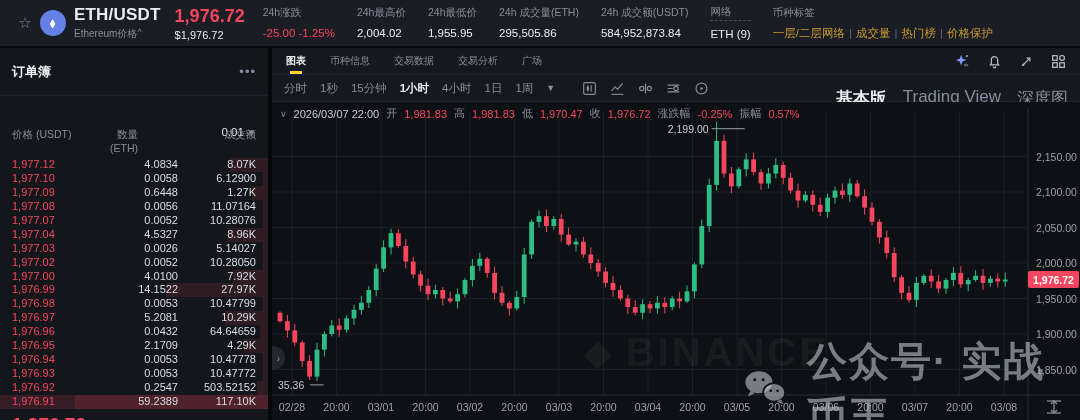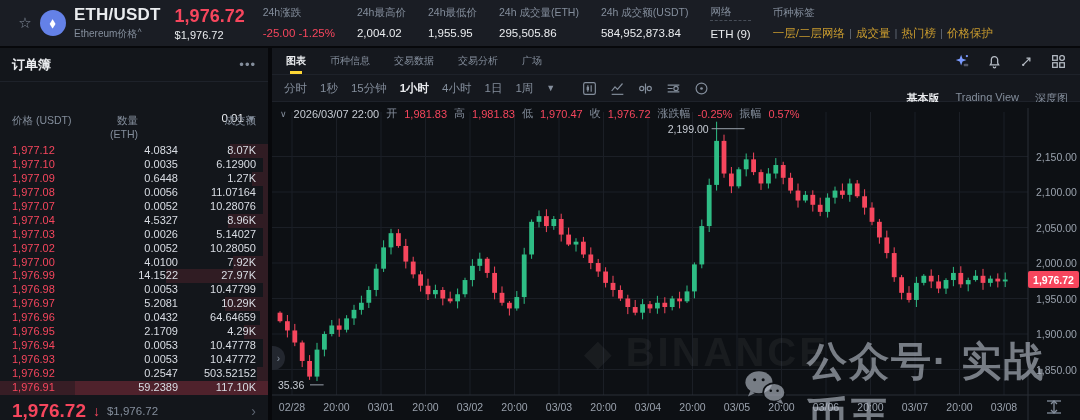"订单簿" .ob-header { height: 34px -> 48px }
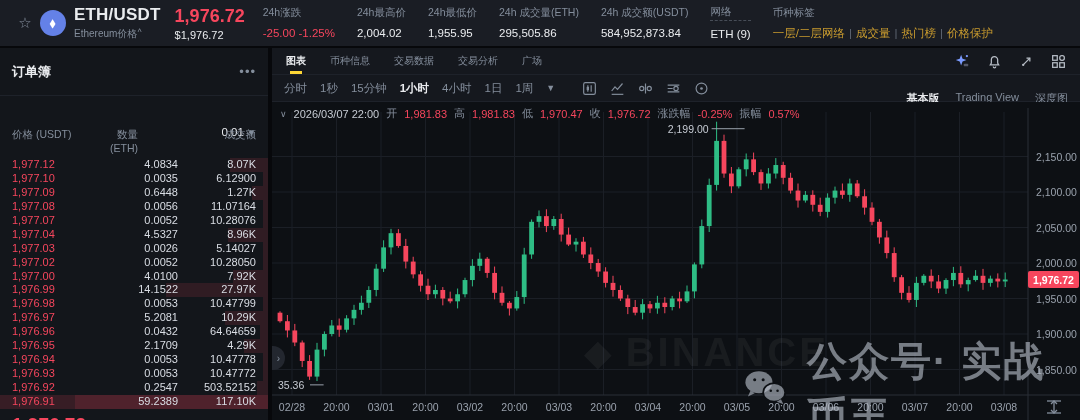"基本版" .vm-item { font-size: 11px -> 17px }
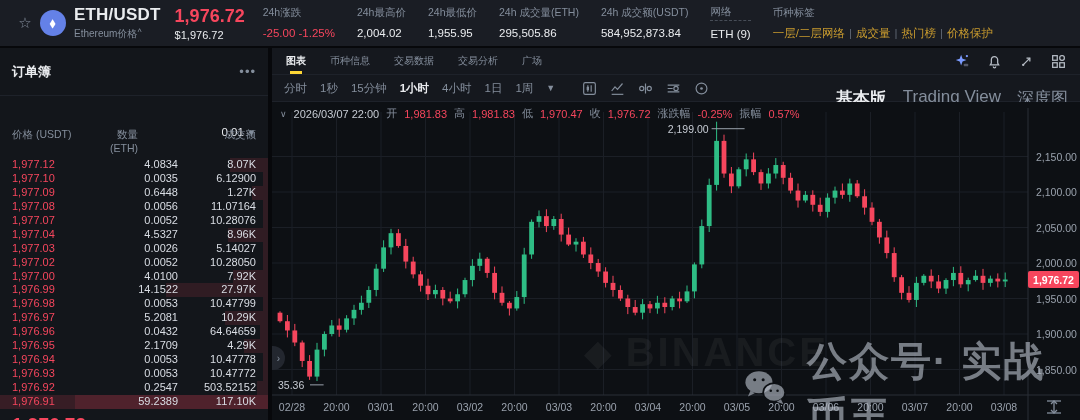"0.0035" span.a { text: 0.0035 -> 0.0058 }
